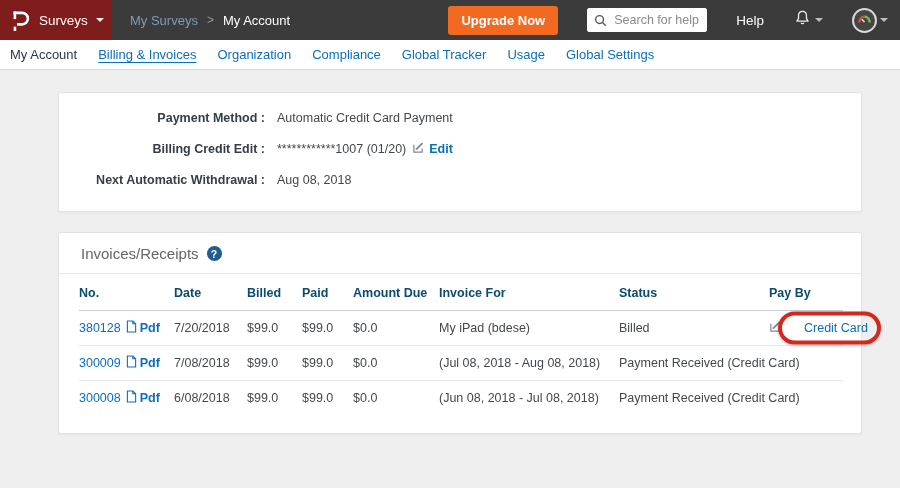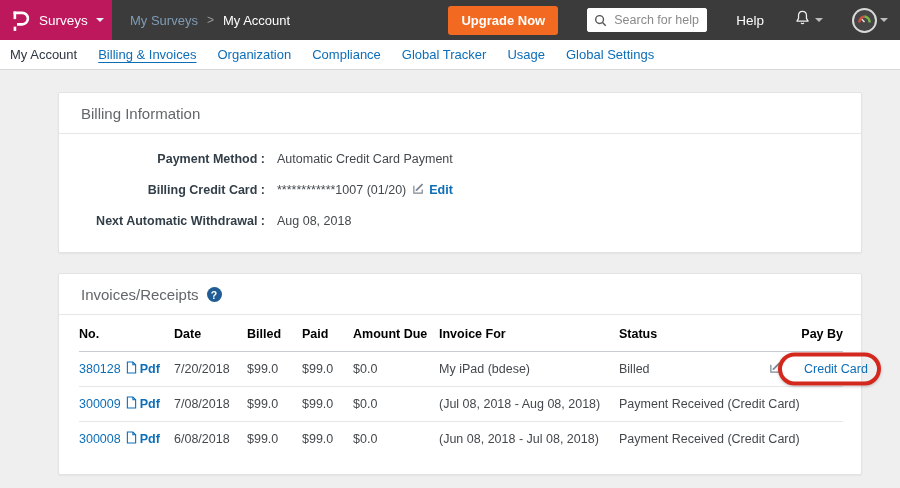"Surveys" .logo-block { background: #be185d -> #7f1d1d }
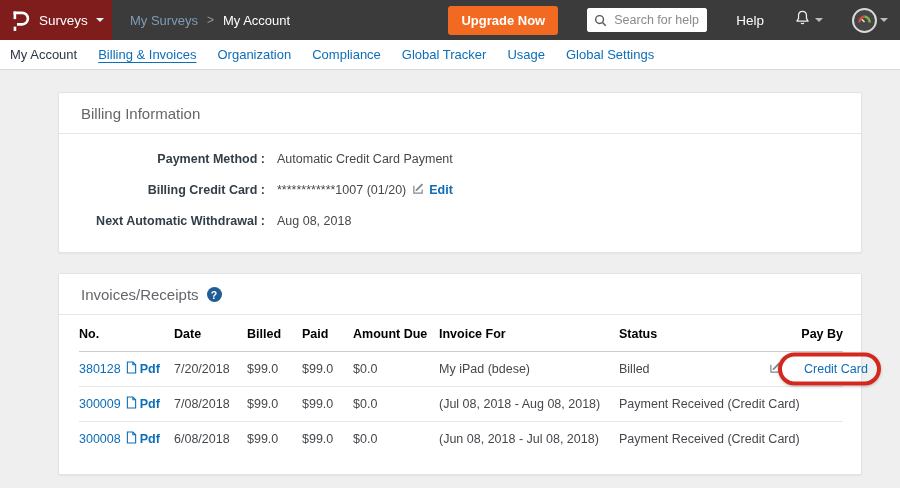"Billing Information" div.card-title { html: <div> <span>Billing Information</span> </div> -> none }
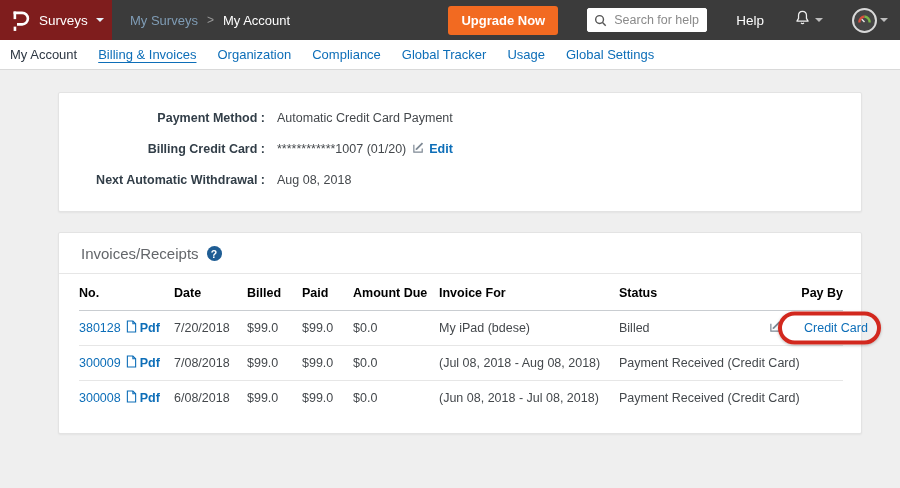"Billing Credit Card :" span.info-label { text: Card -> Edit }
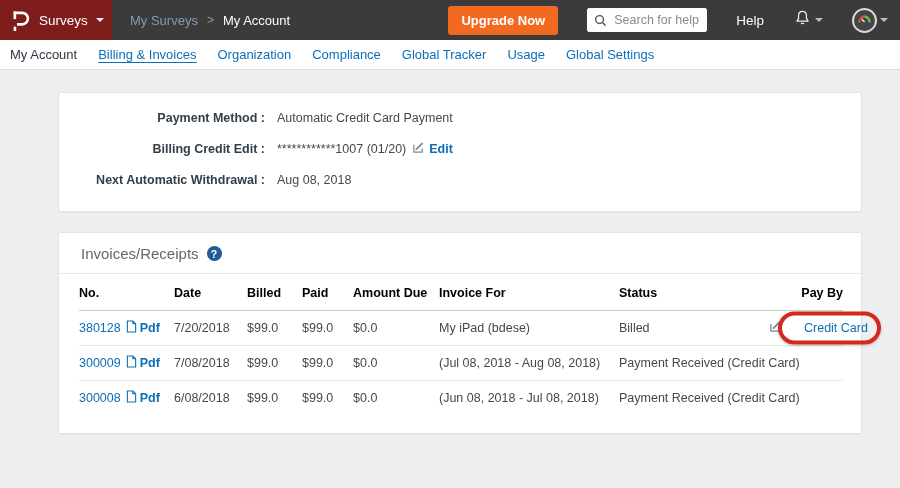"No." th { color: #000000 -> #0c4a6e }
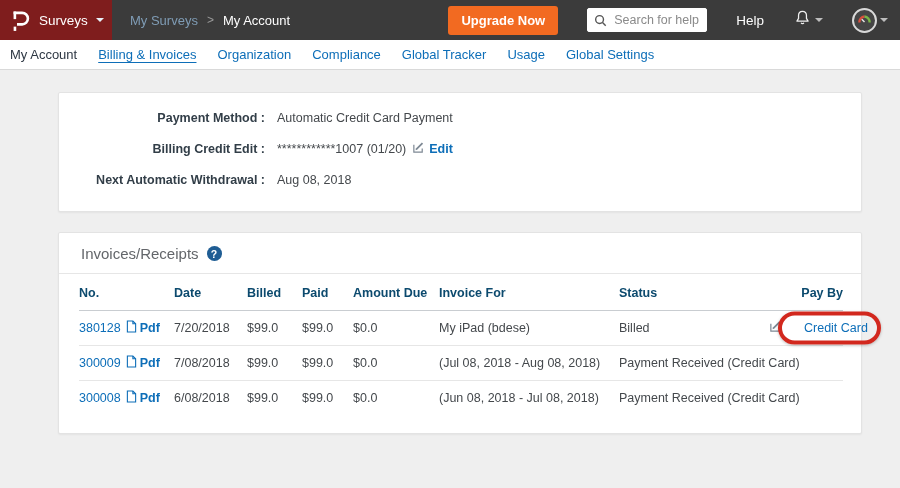"Pay By" th.right, td.right { text-align: right -> left }
